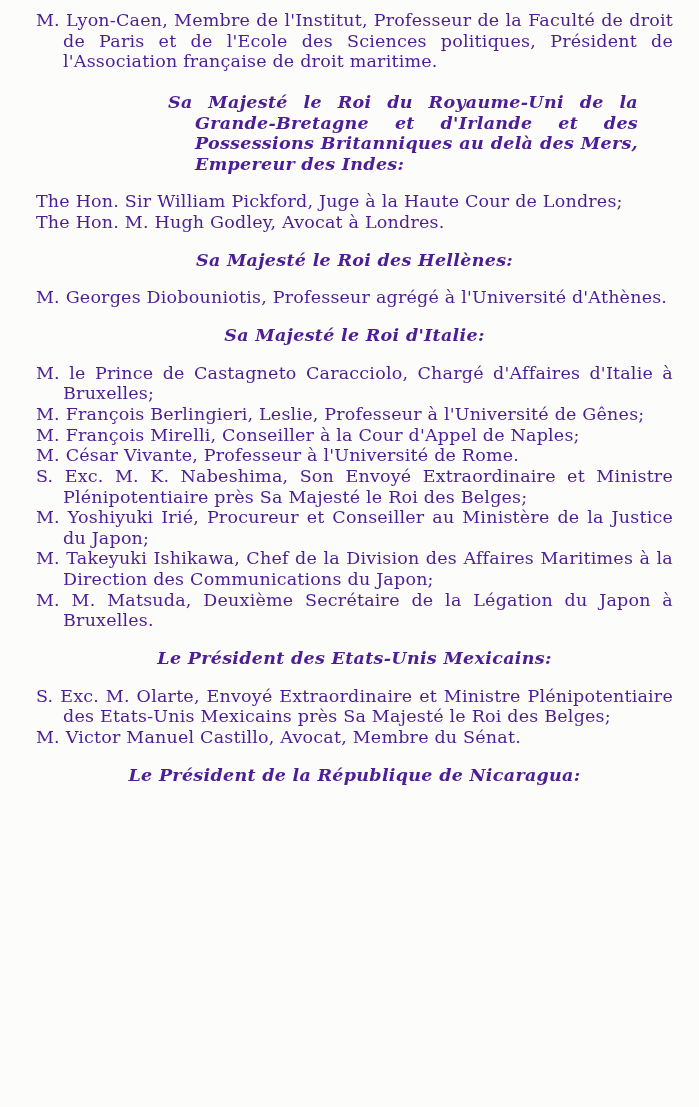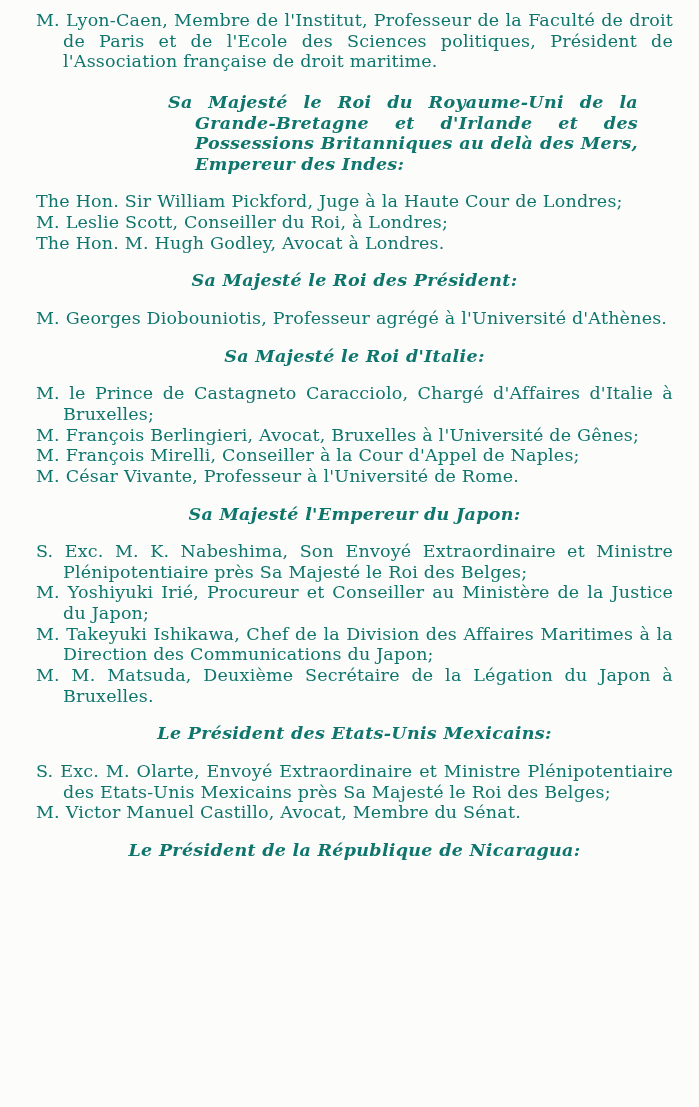"M. Lyon-Caen, Membre de l'Institut," .page { color: #0f766e -> #4c1d95 }
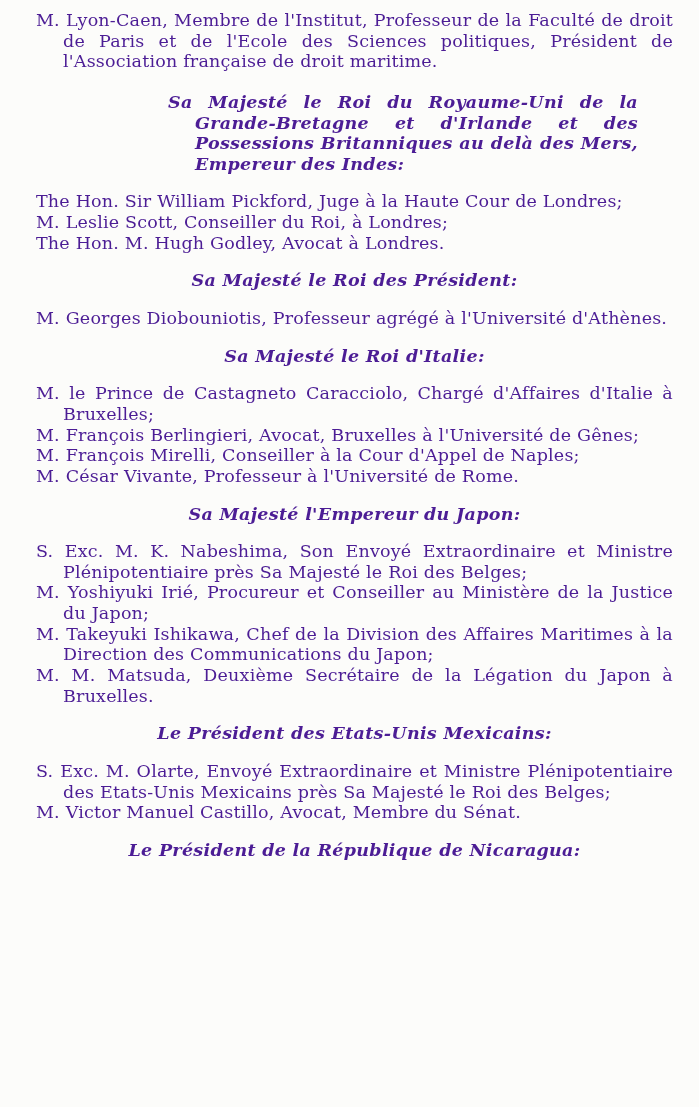"M. Leslie Scott, Conseiller du" p.entry { html: <p>M. Leslie Scott, Conseiller du Roi, à Londres;</p> -> none }
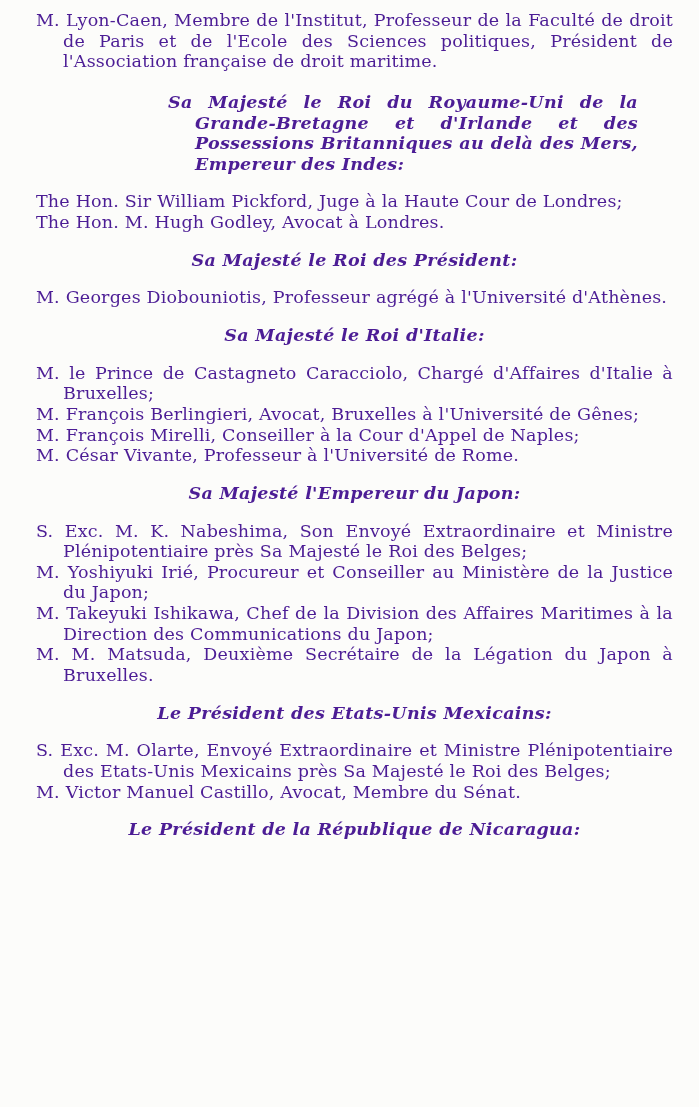"Sa Majesté le Roi des" p.heading { text: Président -> Hellènes }
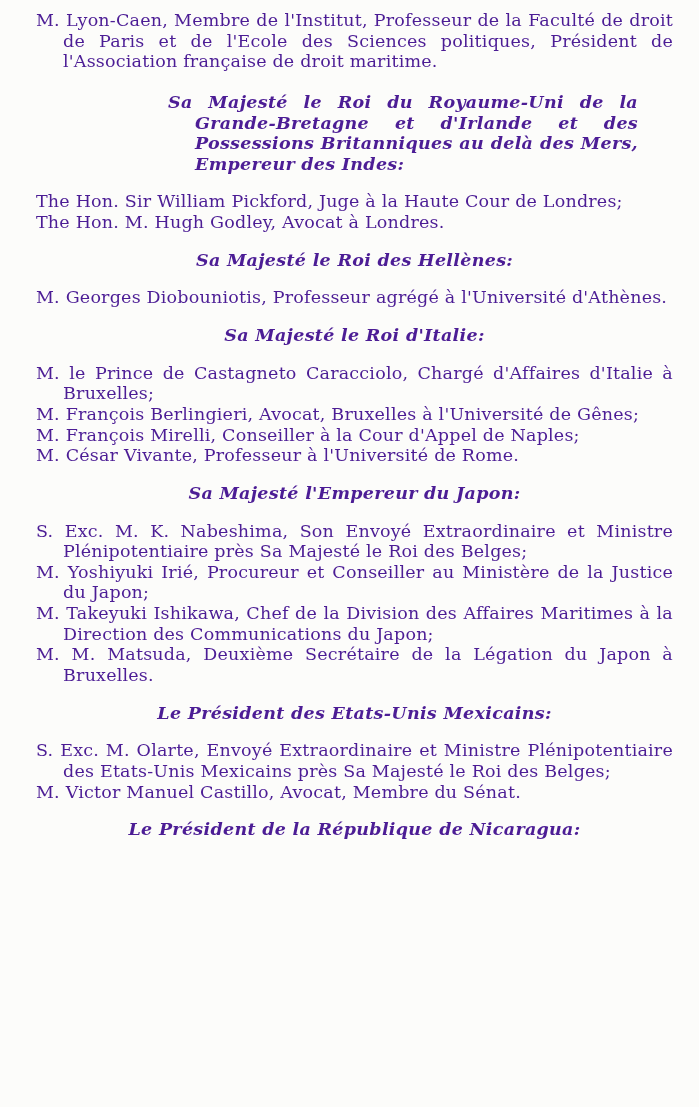"M. François Berlingieri, Avocat," p.entry { text: Avocat, Bruxelles -> Leslie, Professeur }
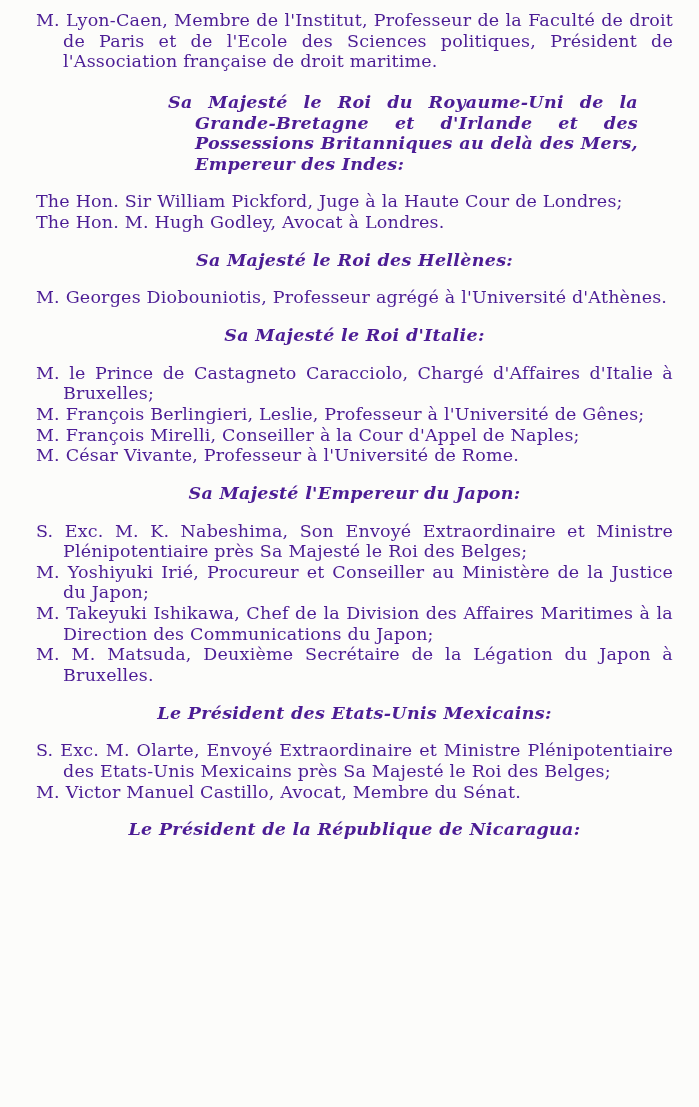"Sa Majesté l'Empereur du Japon:" p.heading { html: <p>Sa Majesté l'Empereur du Japon:</p> -> none }
